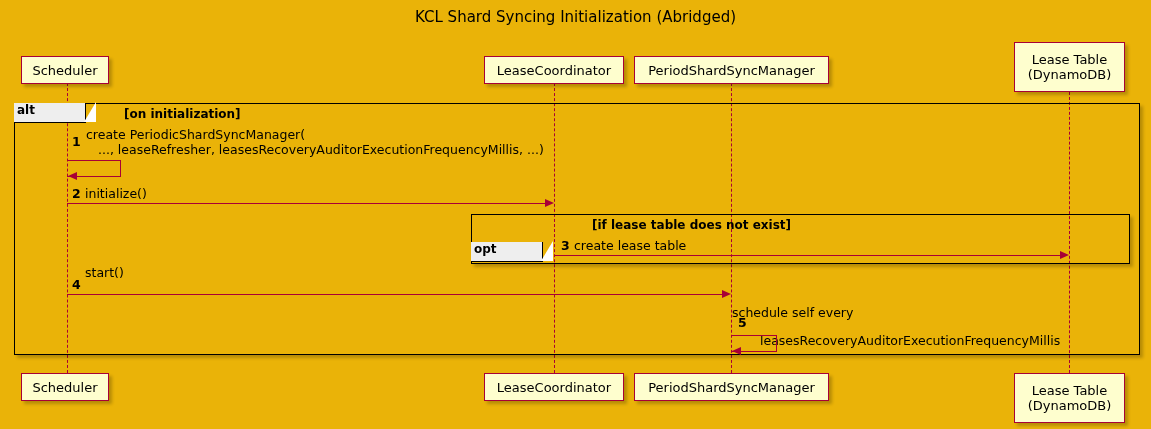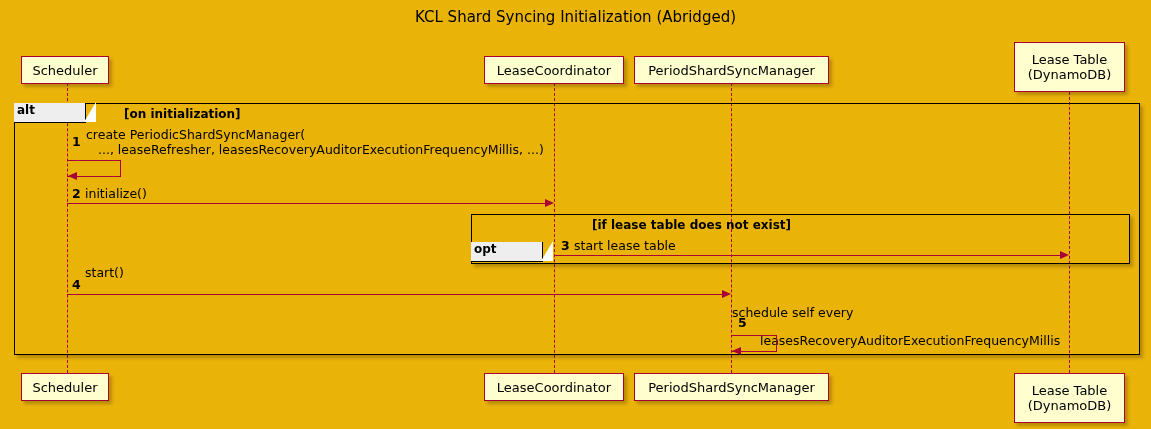"start lease table" div.msg-label { text: start -> create }
